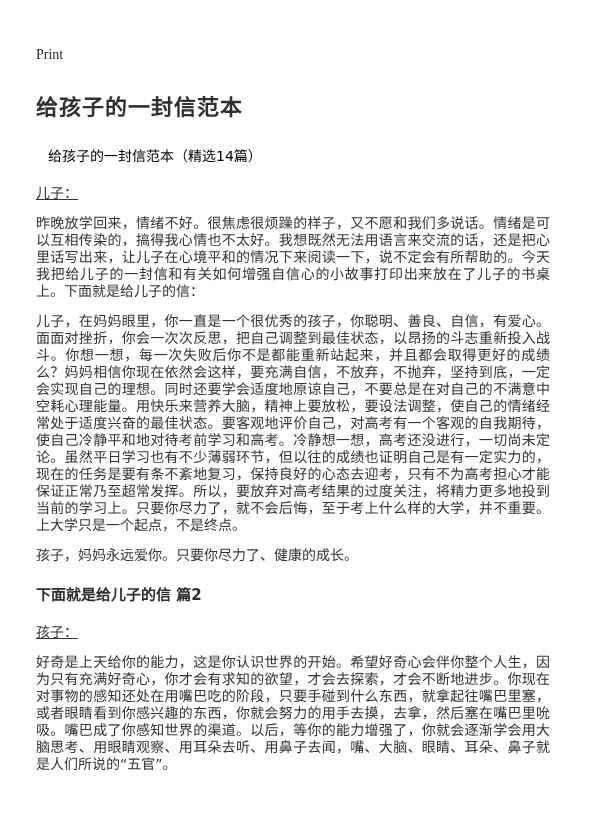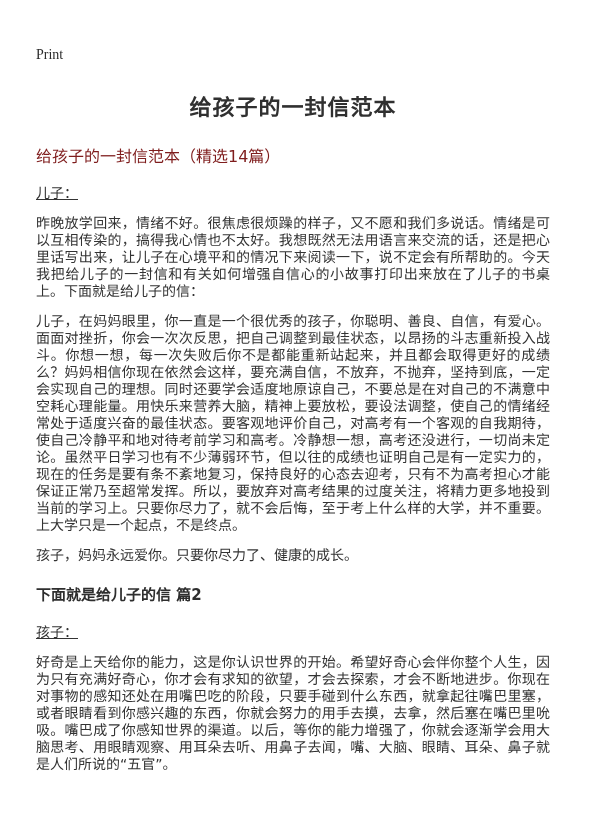"给孩子的一封信范本" .doc-title { text-align: center -> none }
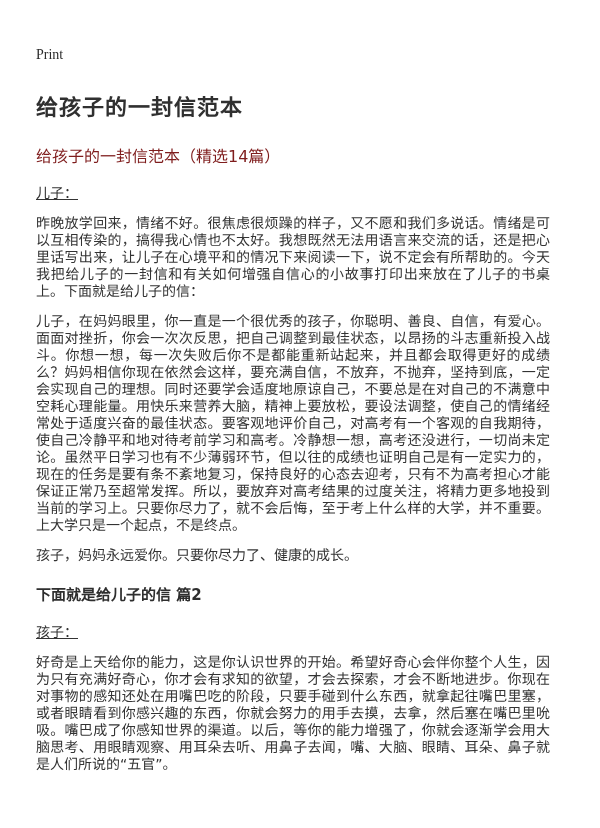"给孩子的一封信范本（精选14篇）" .doc-subtitle { color: #7f1d1d -> #000000; font-size: 16px -> 14px; margin: 27px 0 0 0 -> 27px 0 0 12px }
